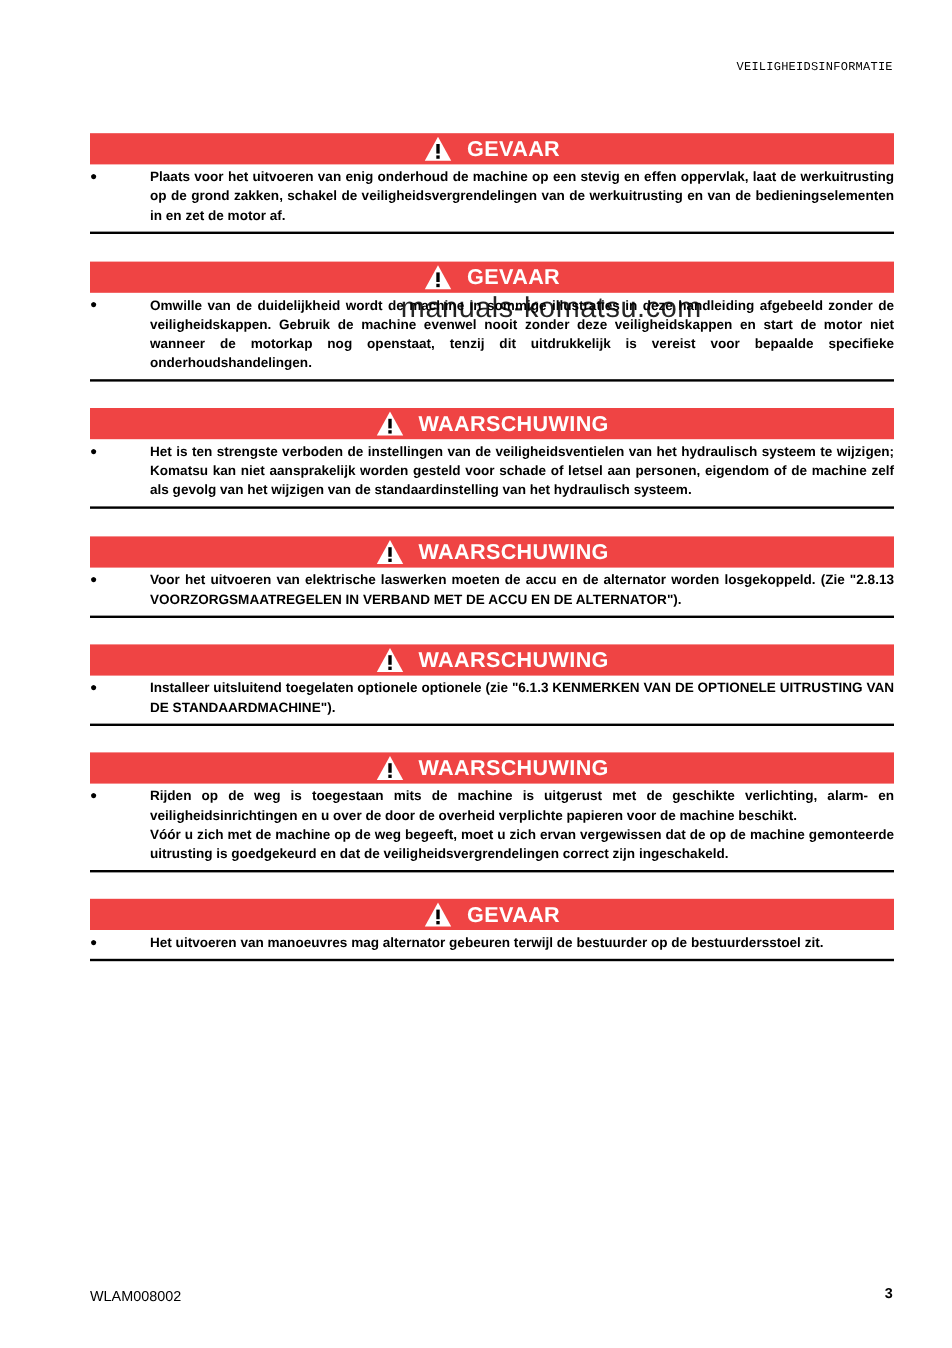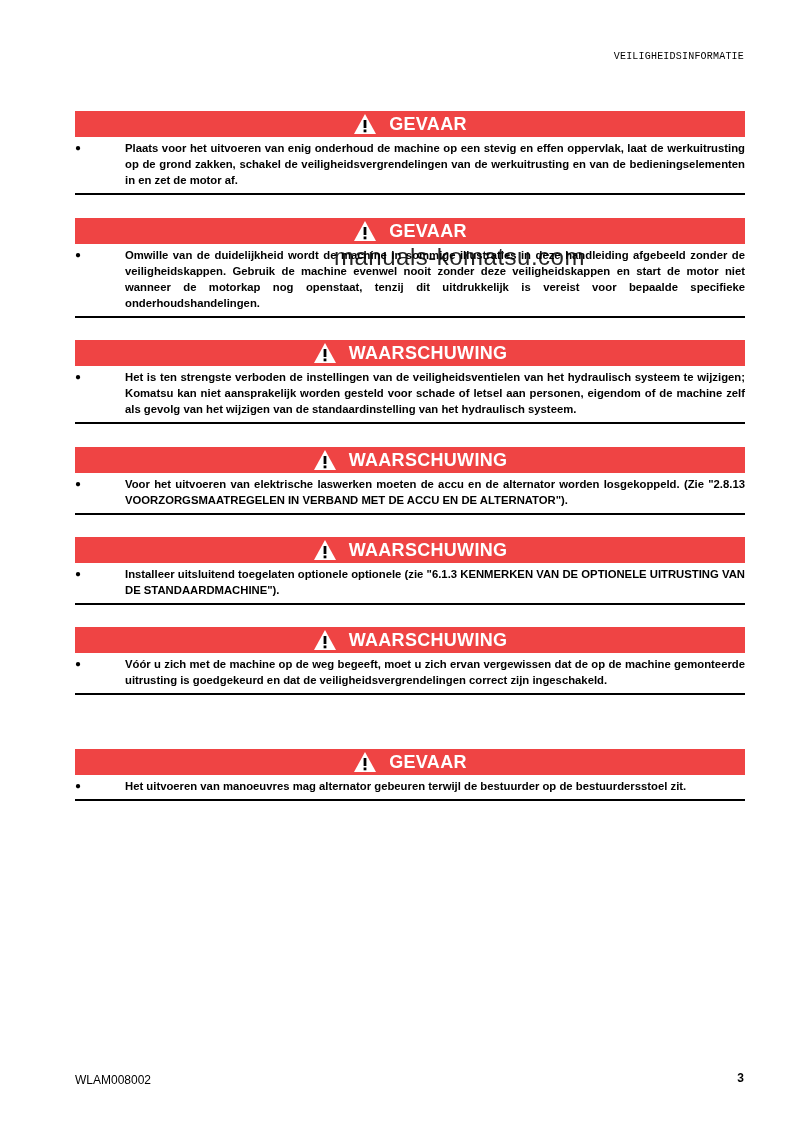"Rijden op de weg is" span.para { html: none -> <span>Rijden op de weg is toegestaan mits de machine is uitgerust met de geschikte verlichting, alarm- en veiligheidsinrichtingen en u over de door de overheid verplichte papieren voor de machine beschikt.</span> }
